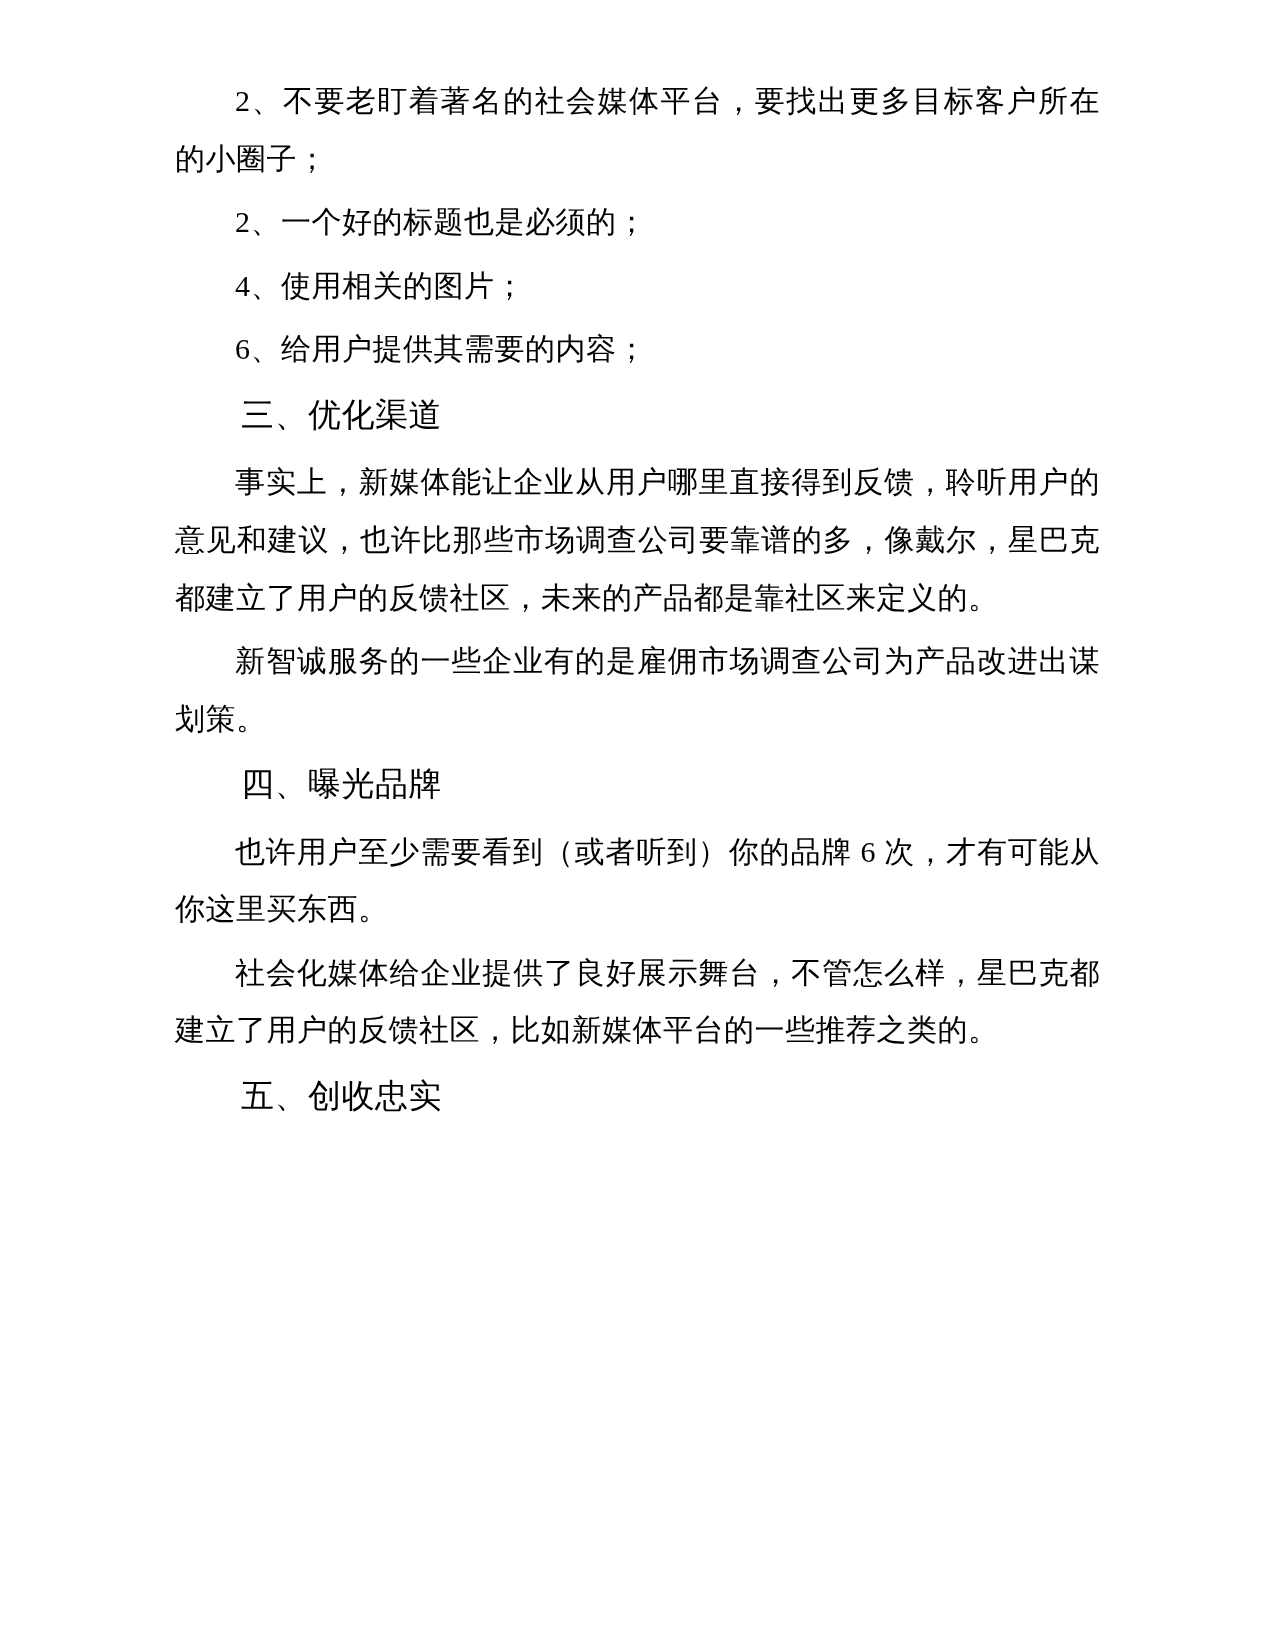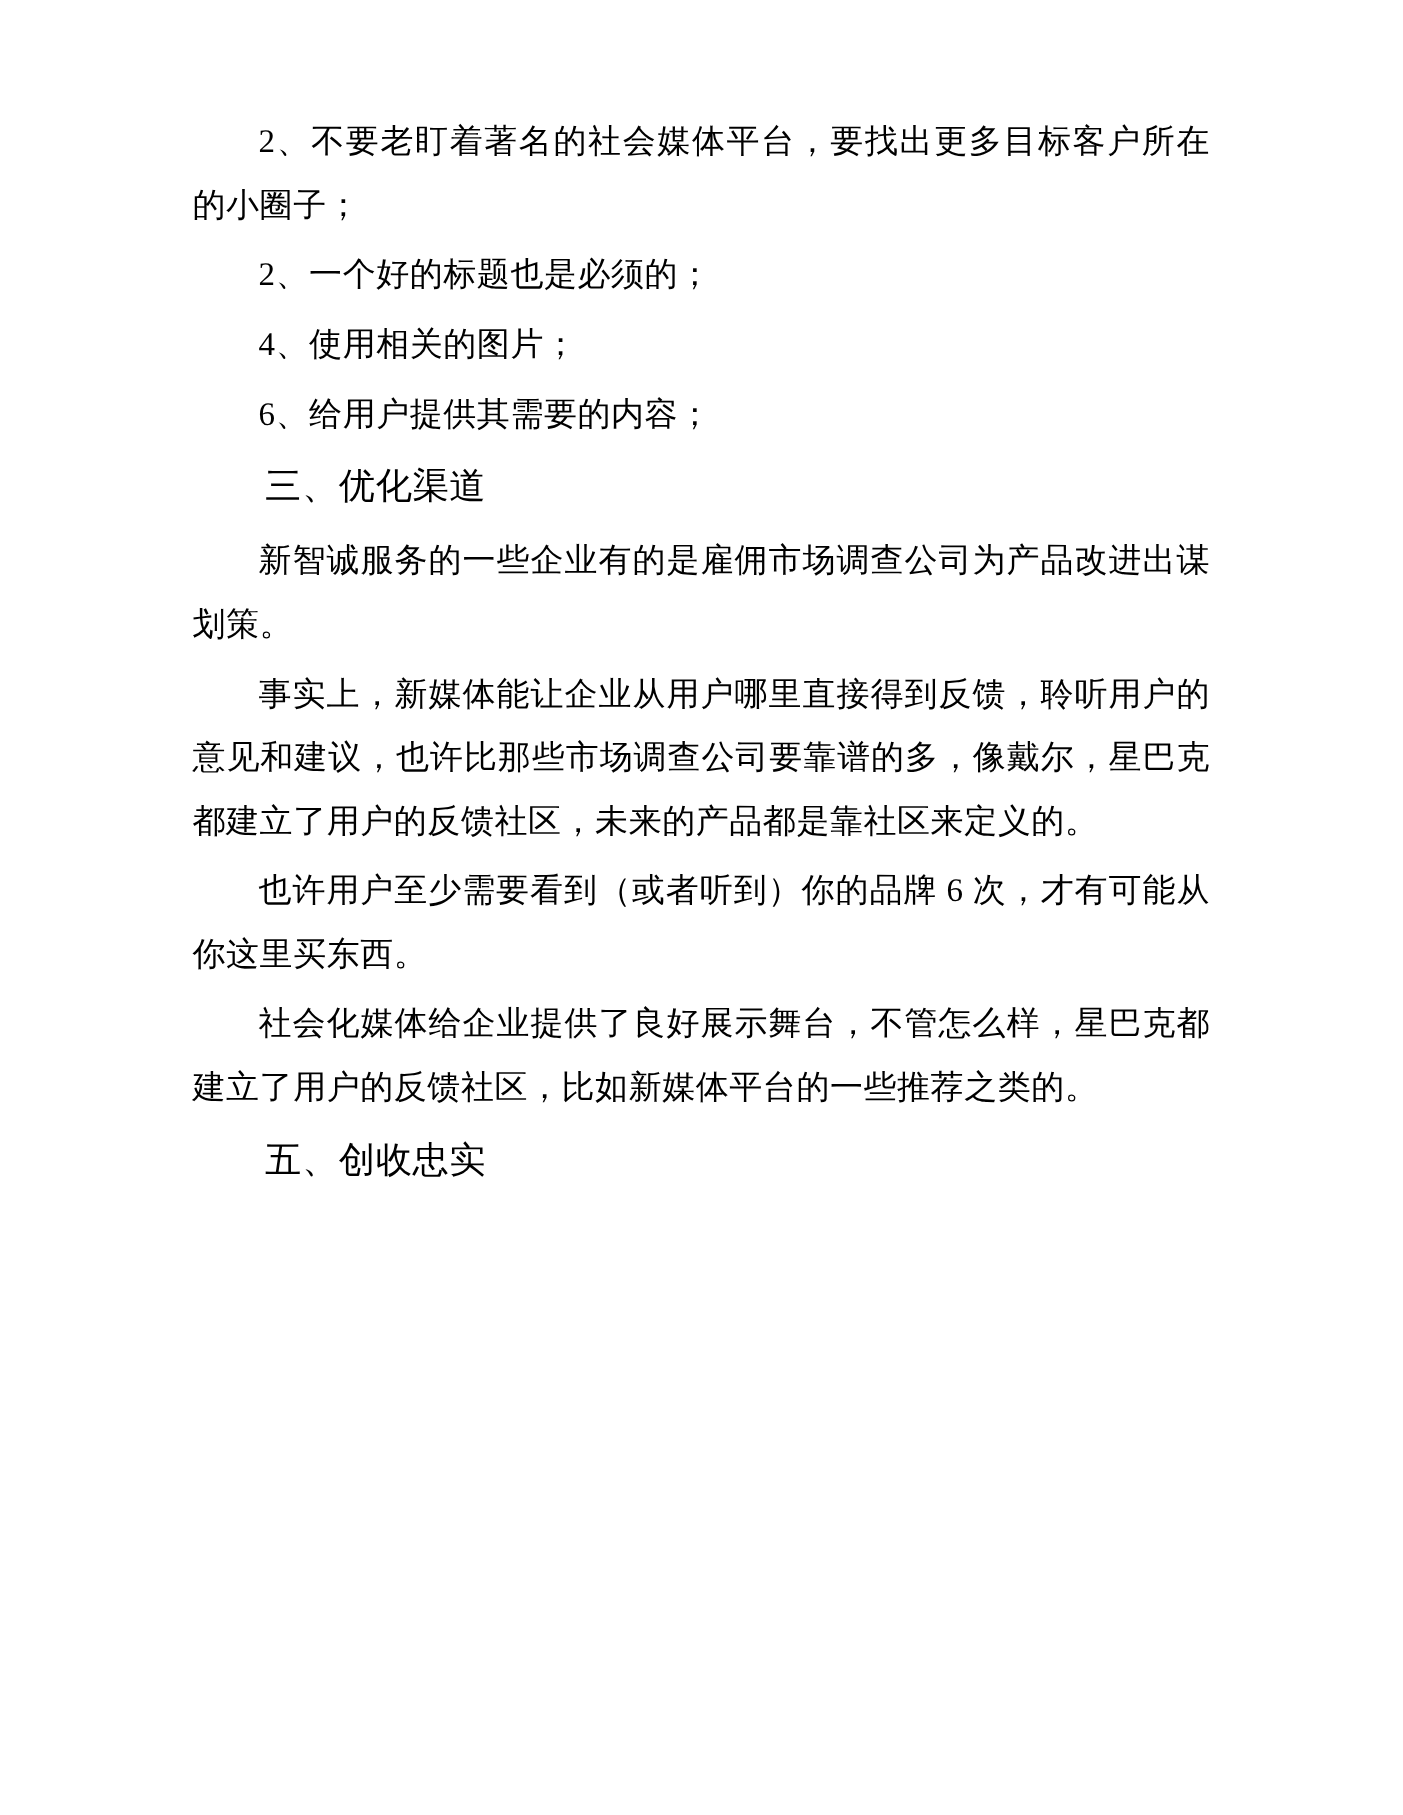"2、不要老盯着著名的社会媒体平台，要找出更多目标客户所在的小圈子；" .page { padding: 100px 175px 0 175px -> 72px 175px 0 175px }
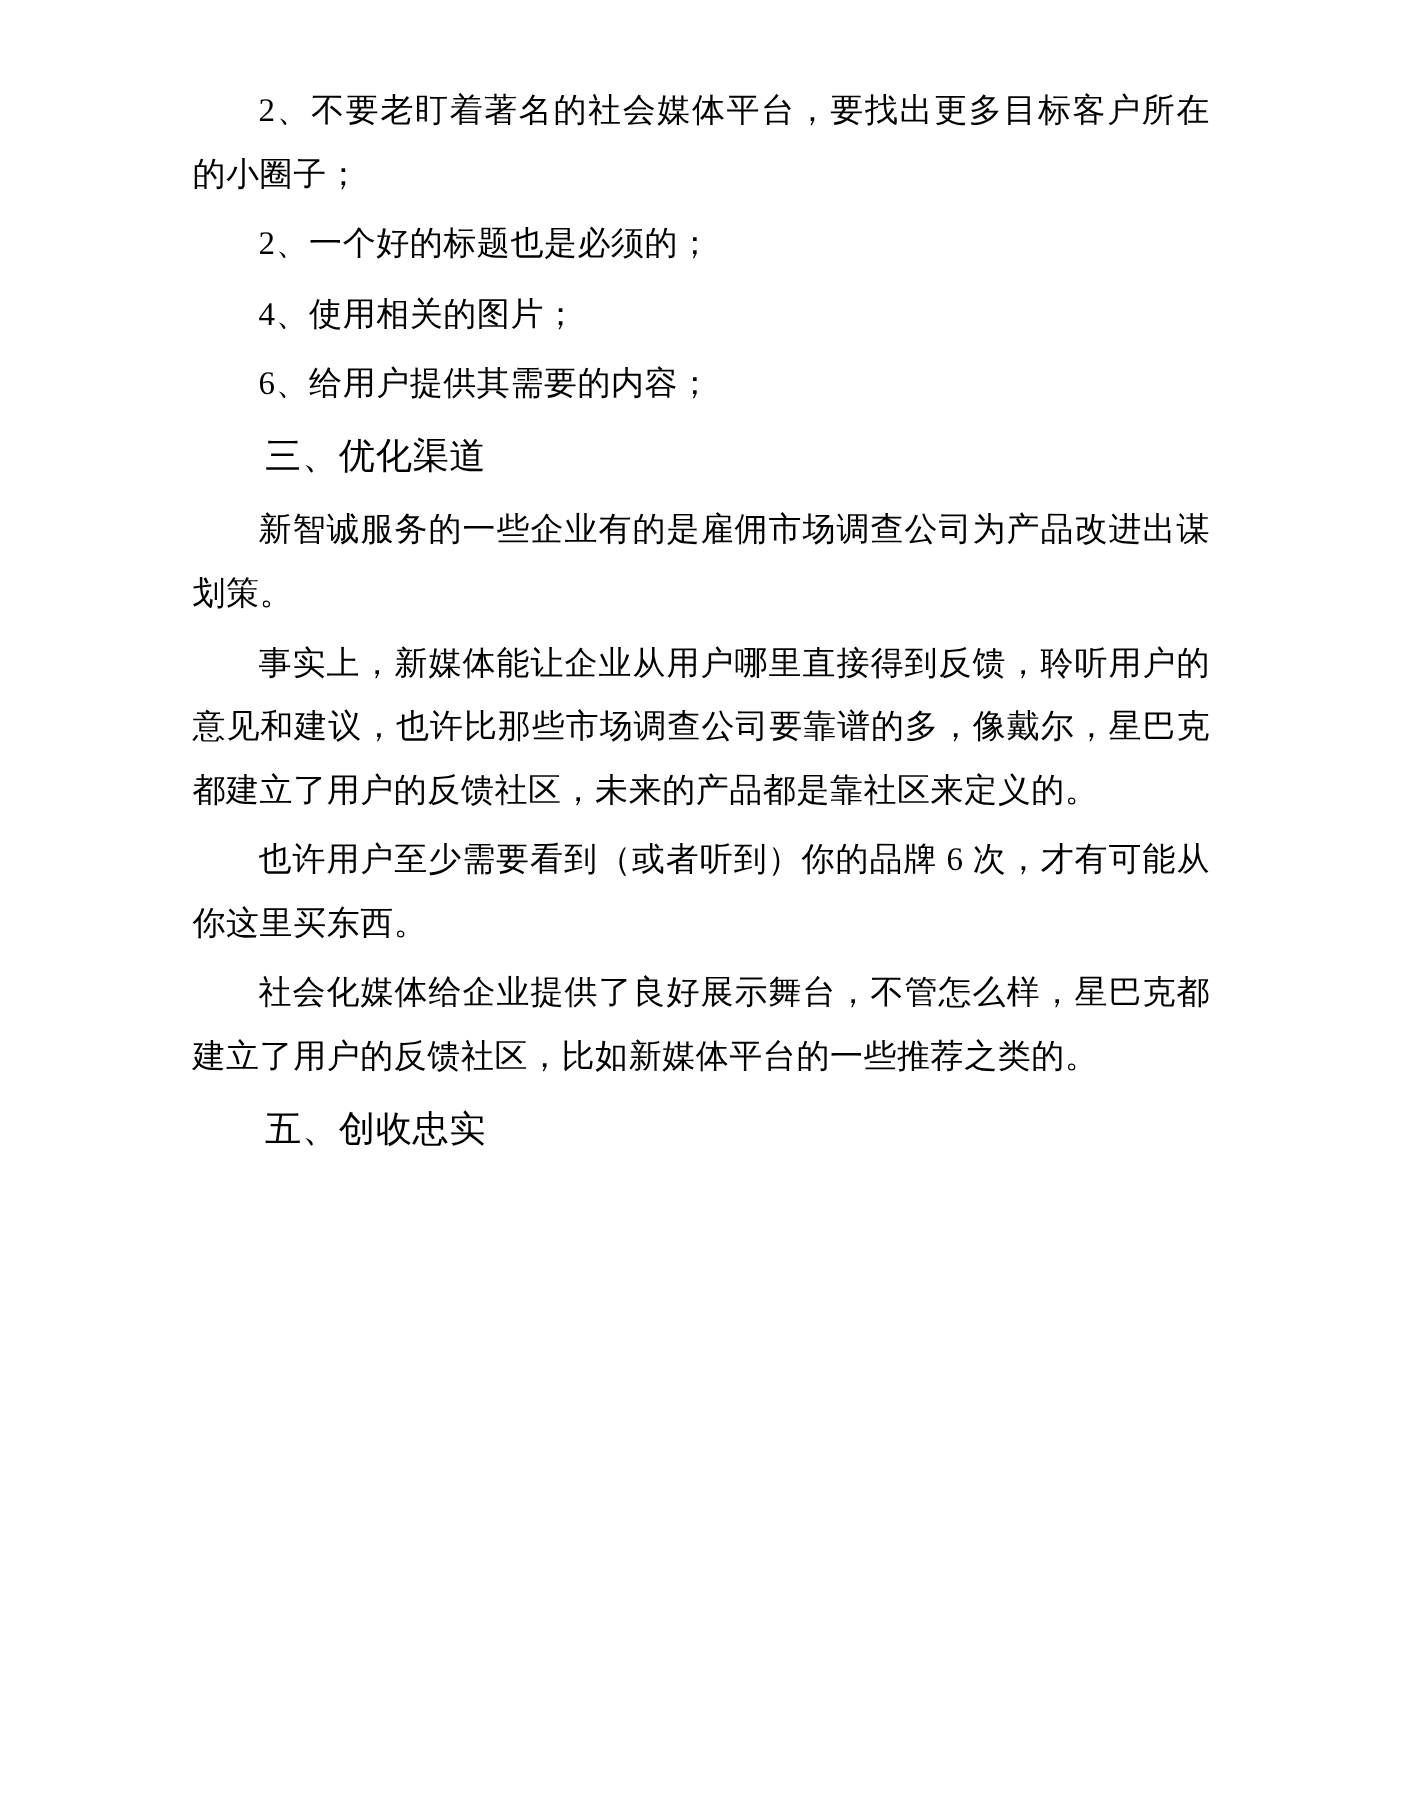"新智诚服务的一些企业有的是雇佣市场调查公司为产品改进出谋划策。" p.para { order: before "事实上，新媒体能让企业从用户哪里直接得到反馈，聆听用户的意见和建议，也许比那些市" -> after "事实上，新媒体能让企业从用户哪里直接得到反馈，聆听用户的意见和建议，也许比那些市" }
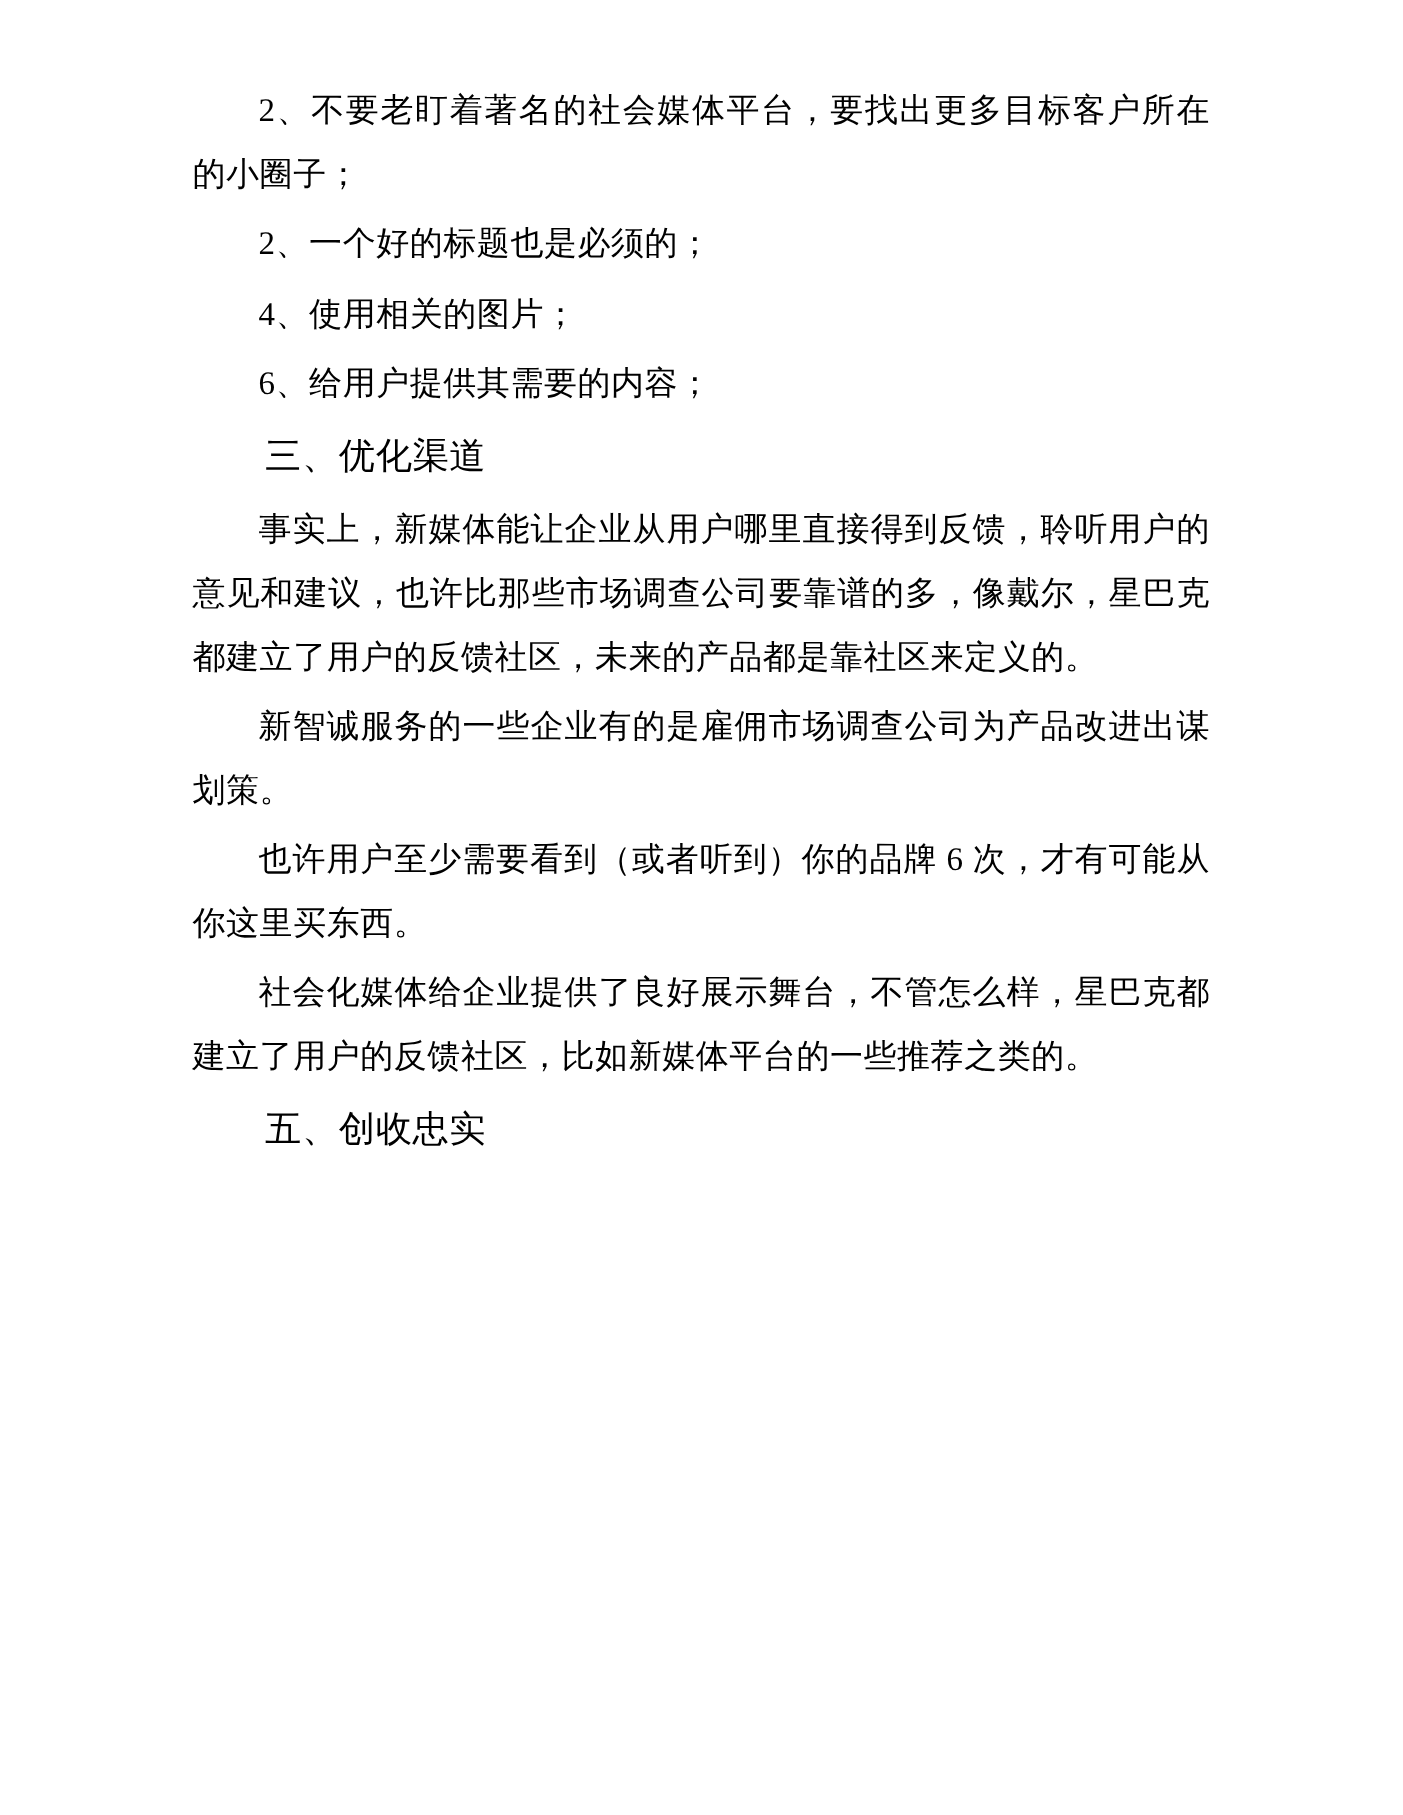"四、曝光品牌" p.heading { html: none -> <p>四、曝光品牌</p> }
